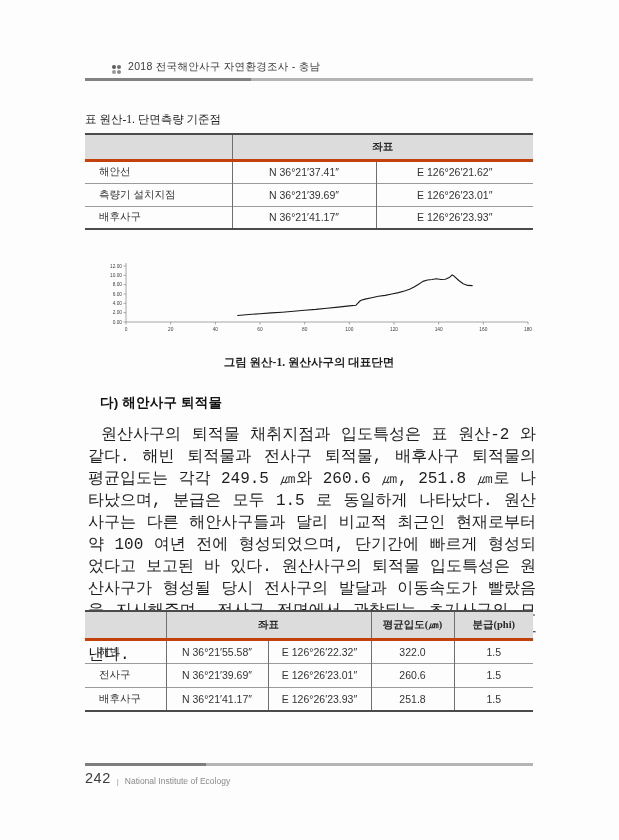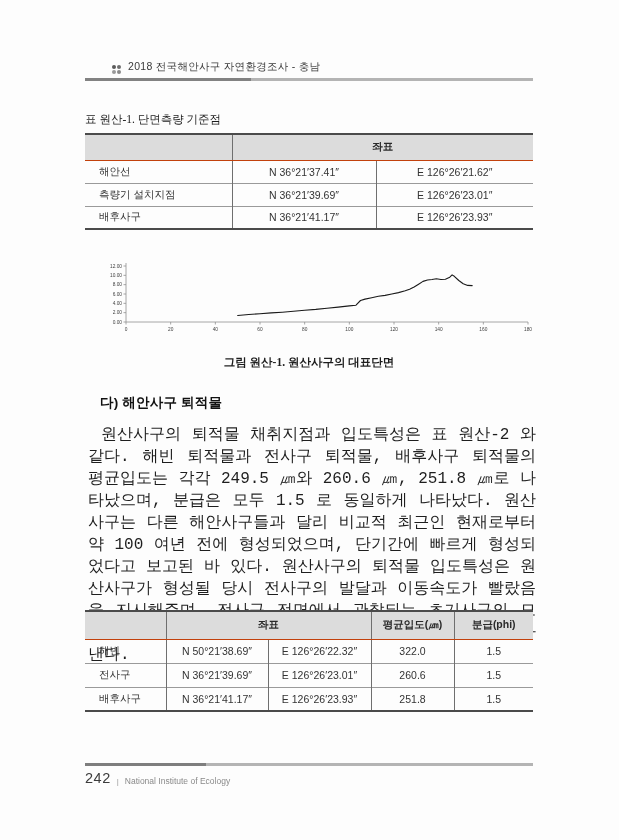"좌표" table.data th { border-bottom: 1px solid #c2410c -> 3px solid #c2410c; font-family: none -> Liberation Serif, serif }
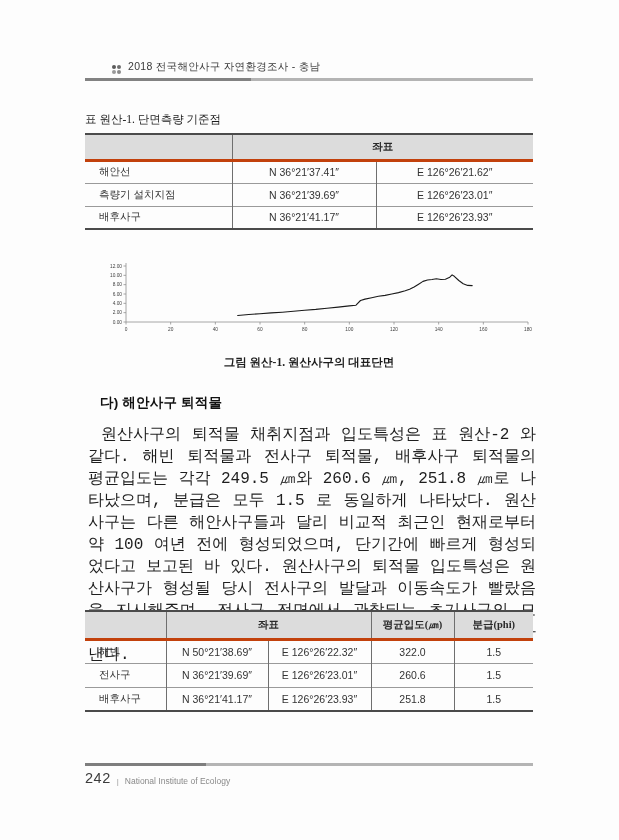"N 50°21′38.69″" td { text: 50°21′38.69 -> 36°21′55.58 }
